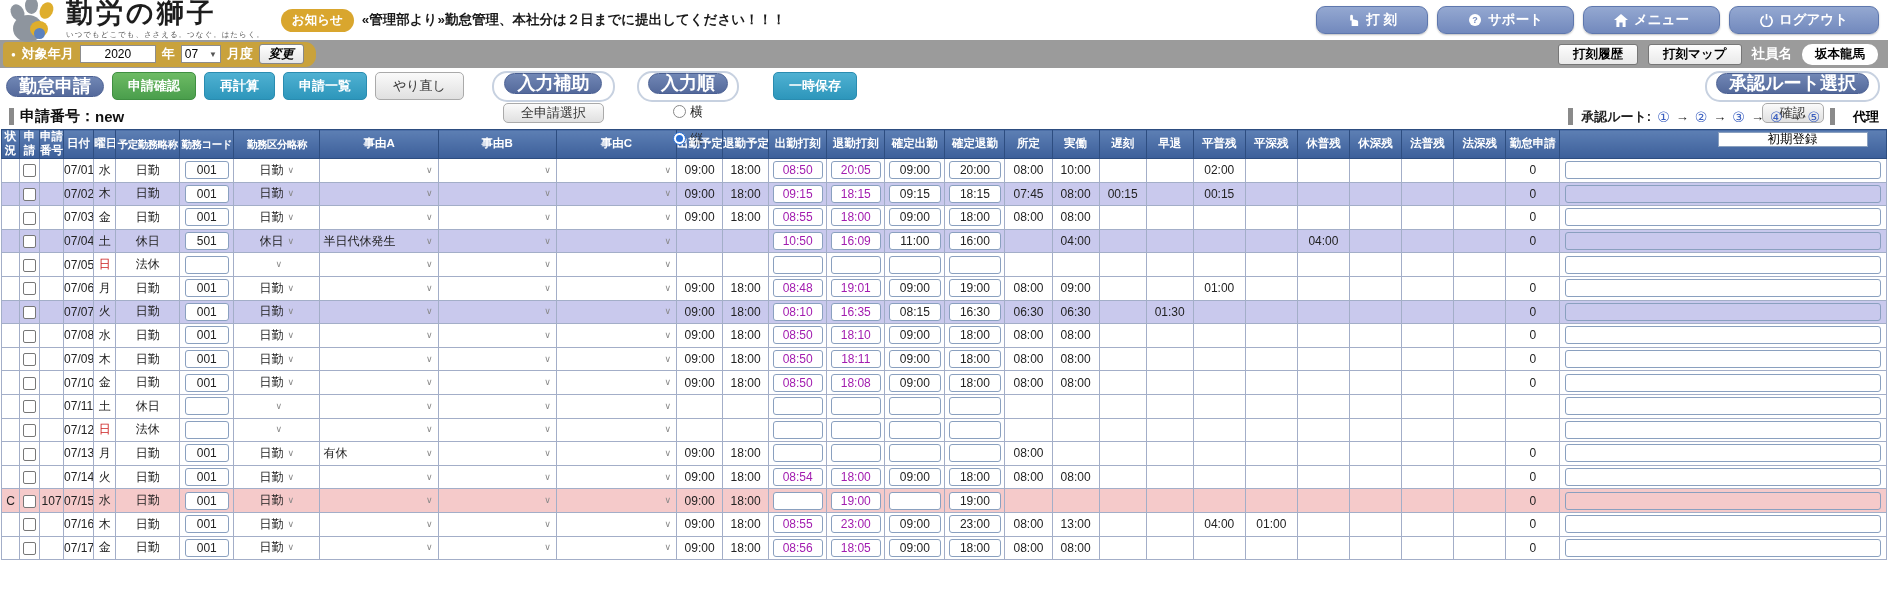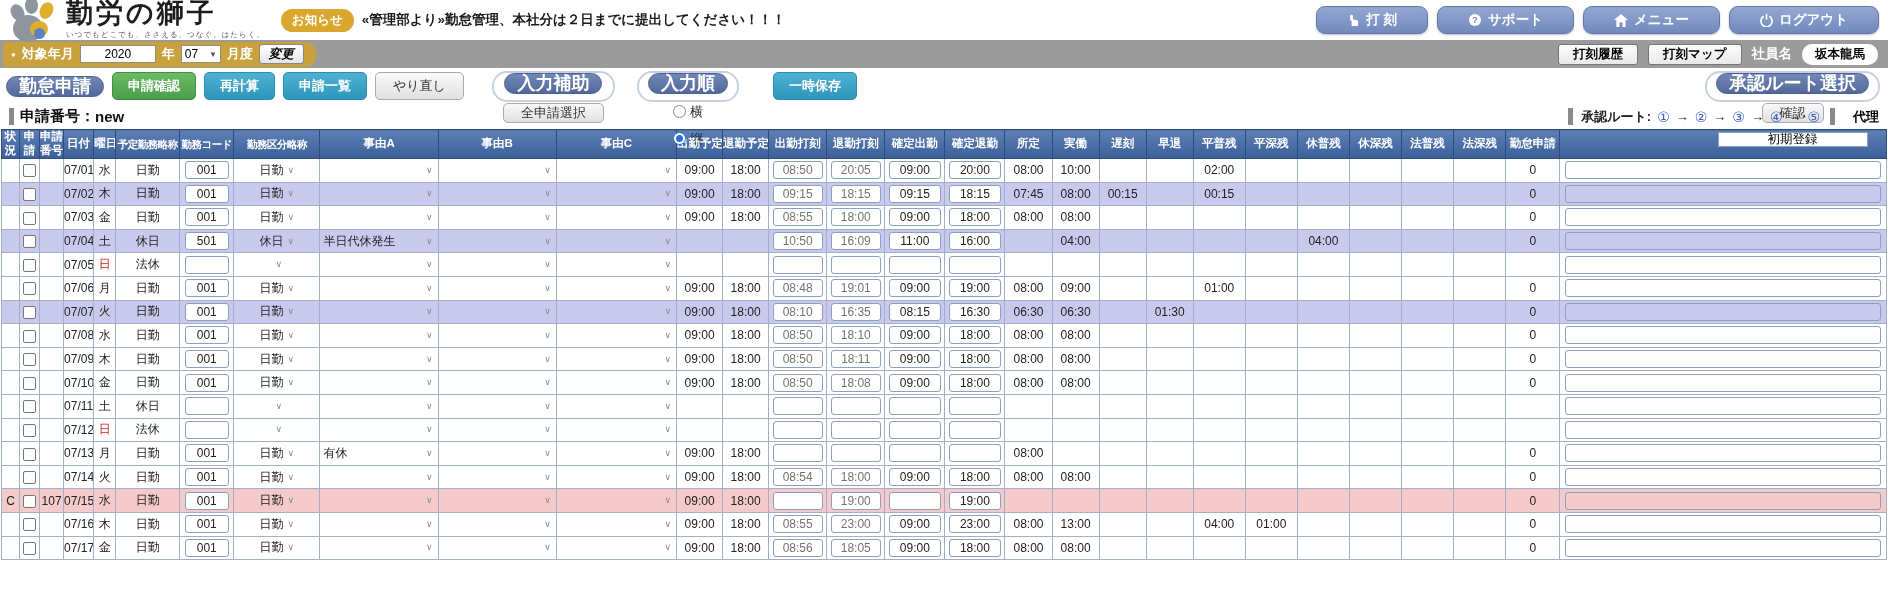"08:50" .ibox.punch { color: #737373 -> #a21caf }
